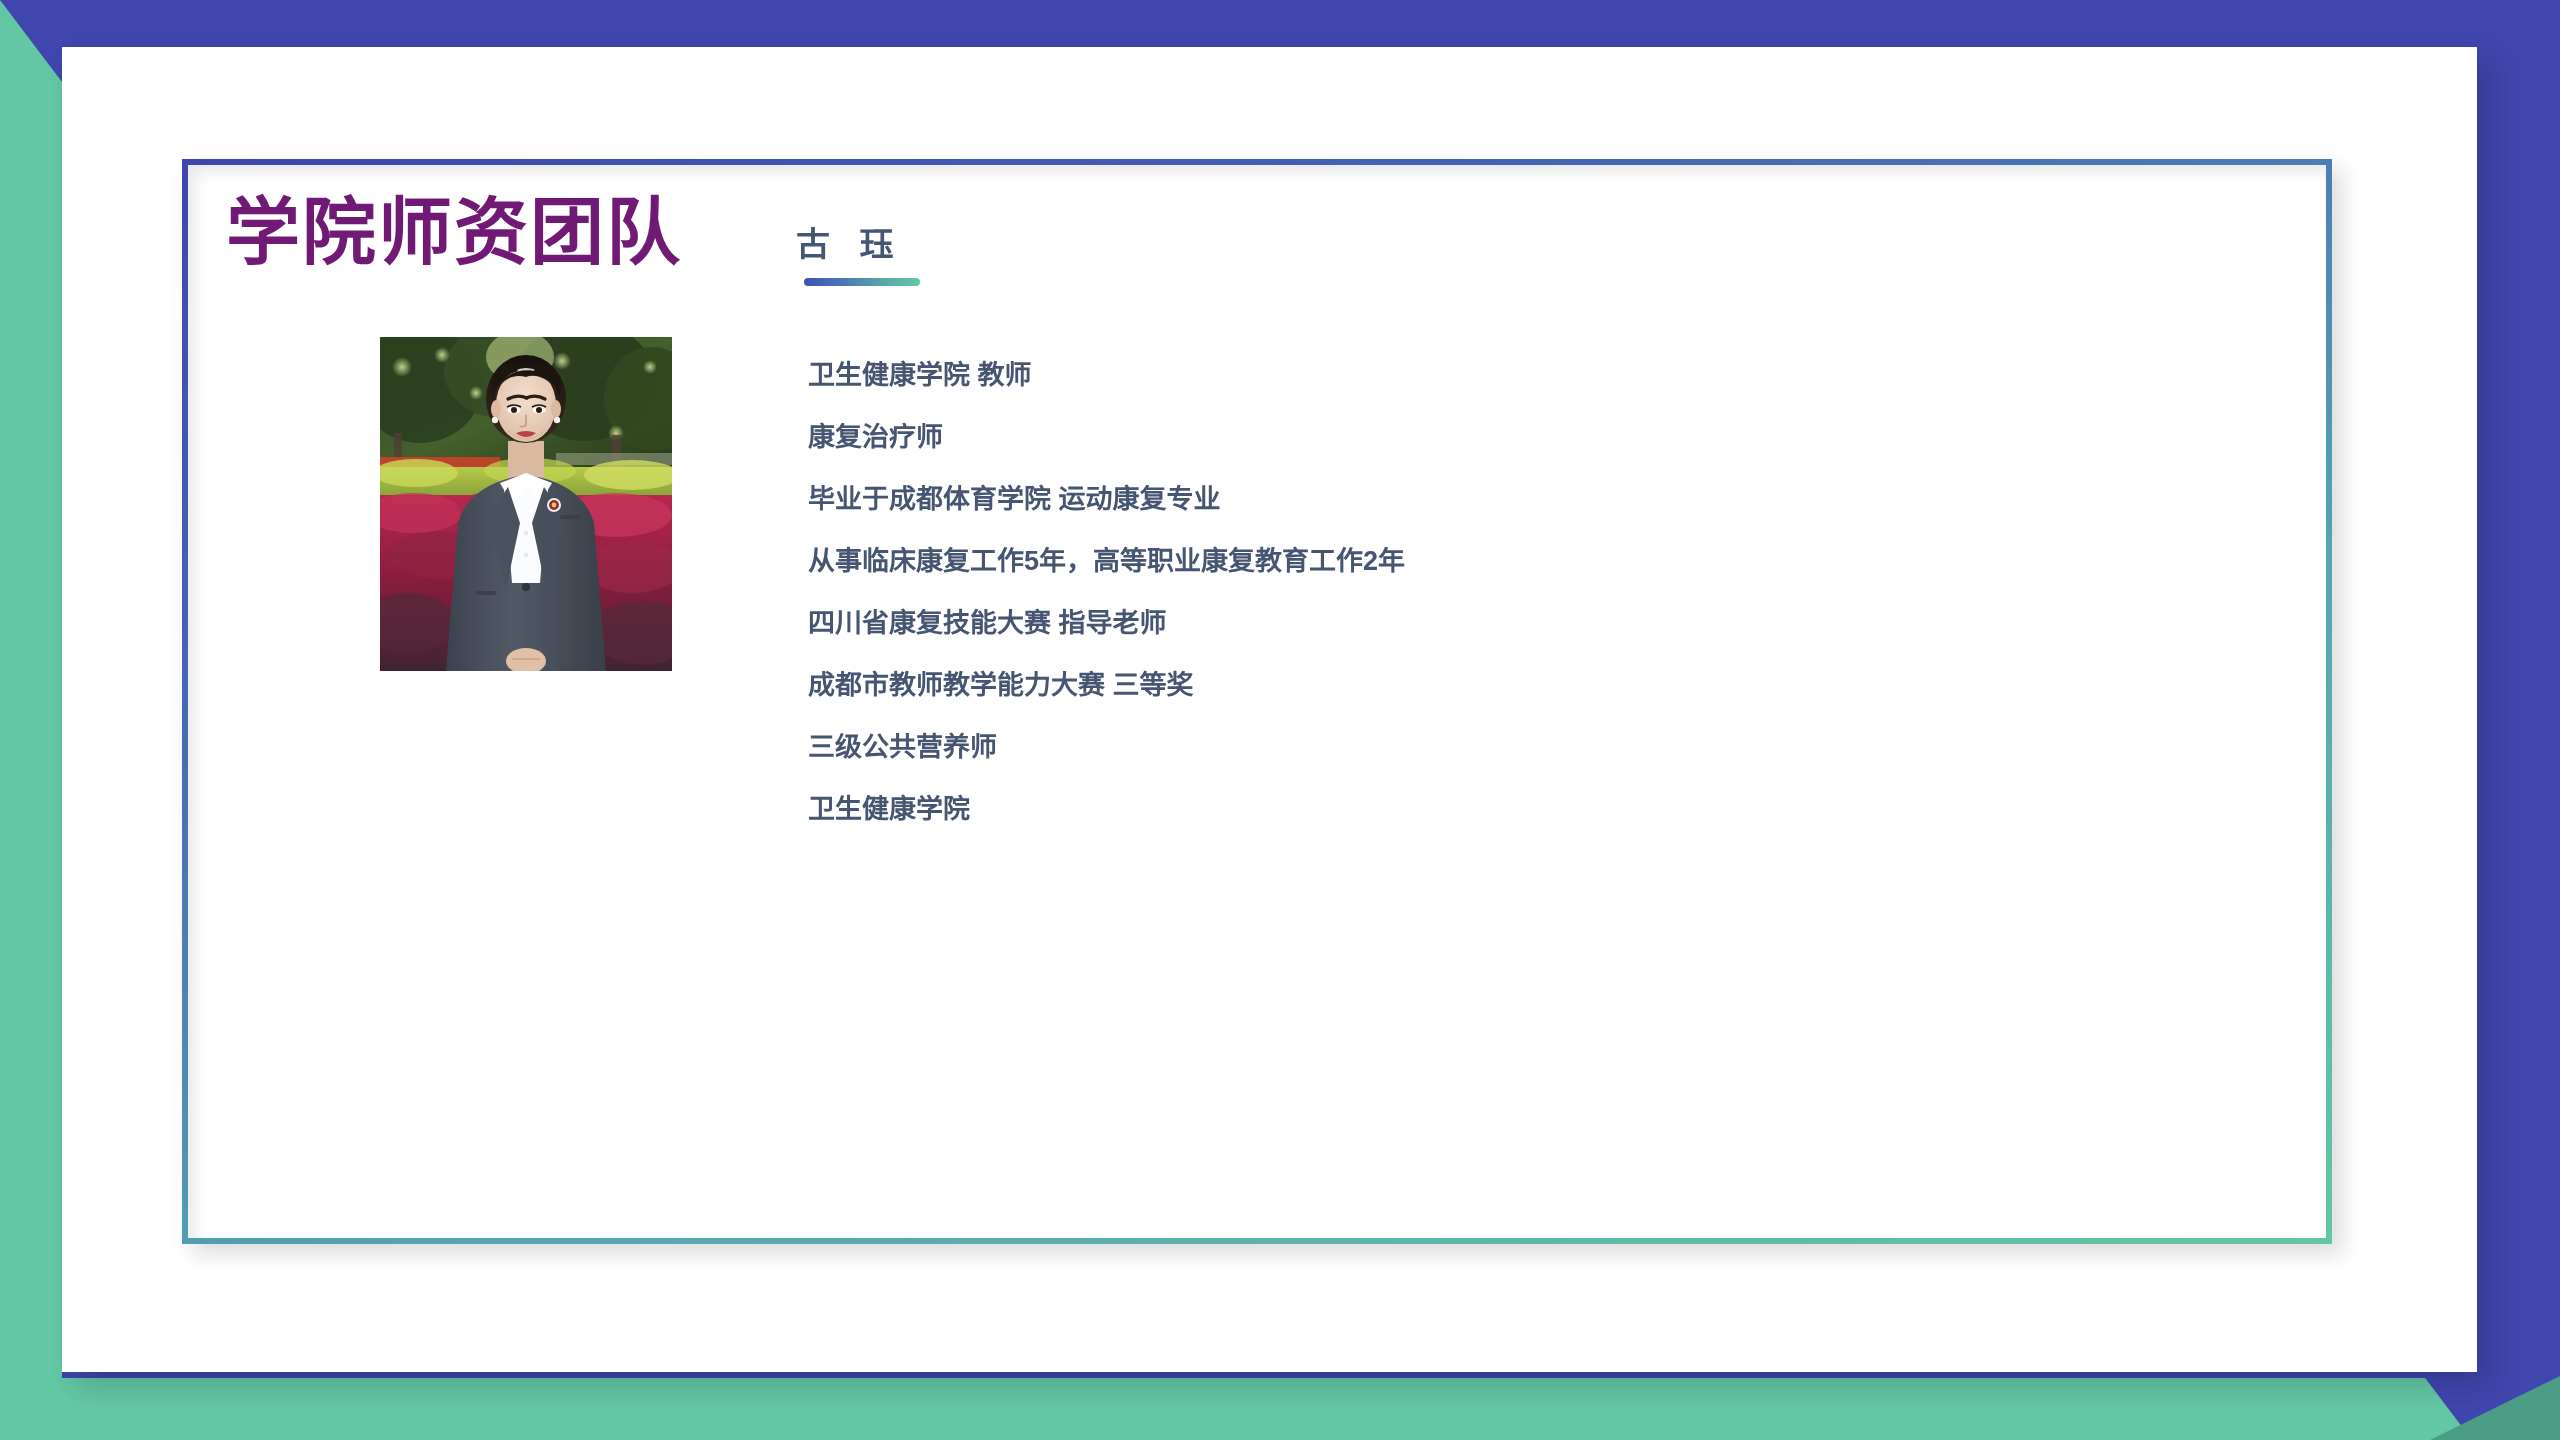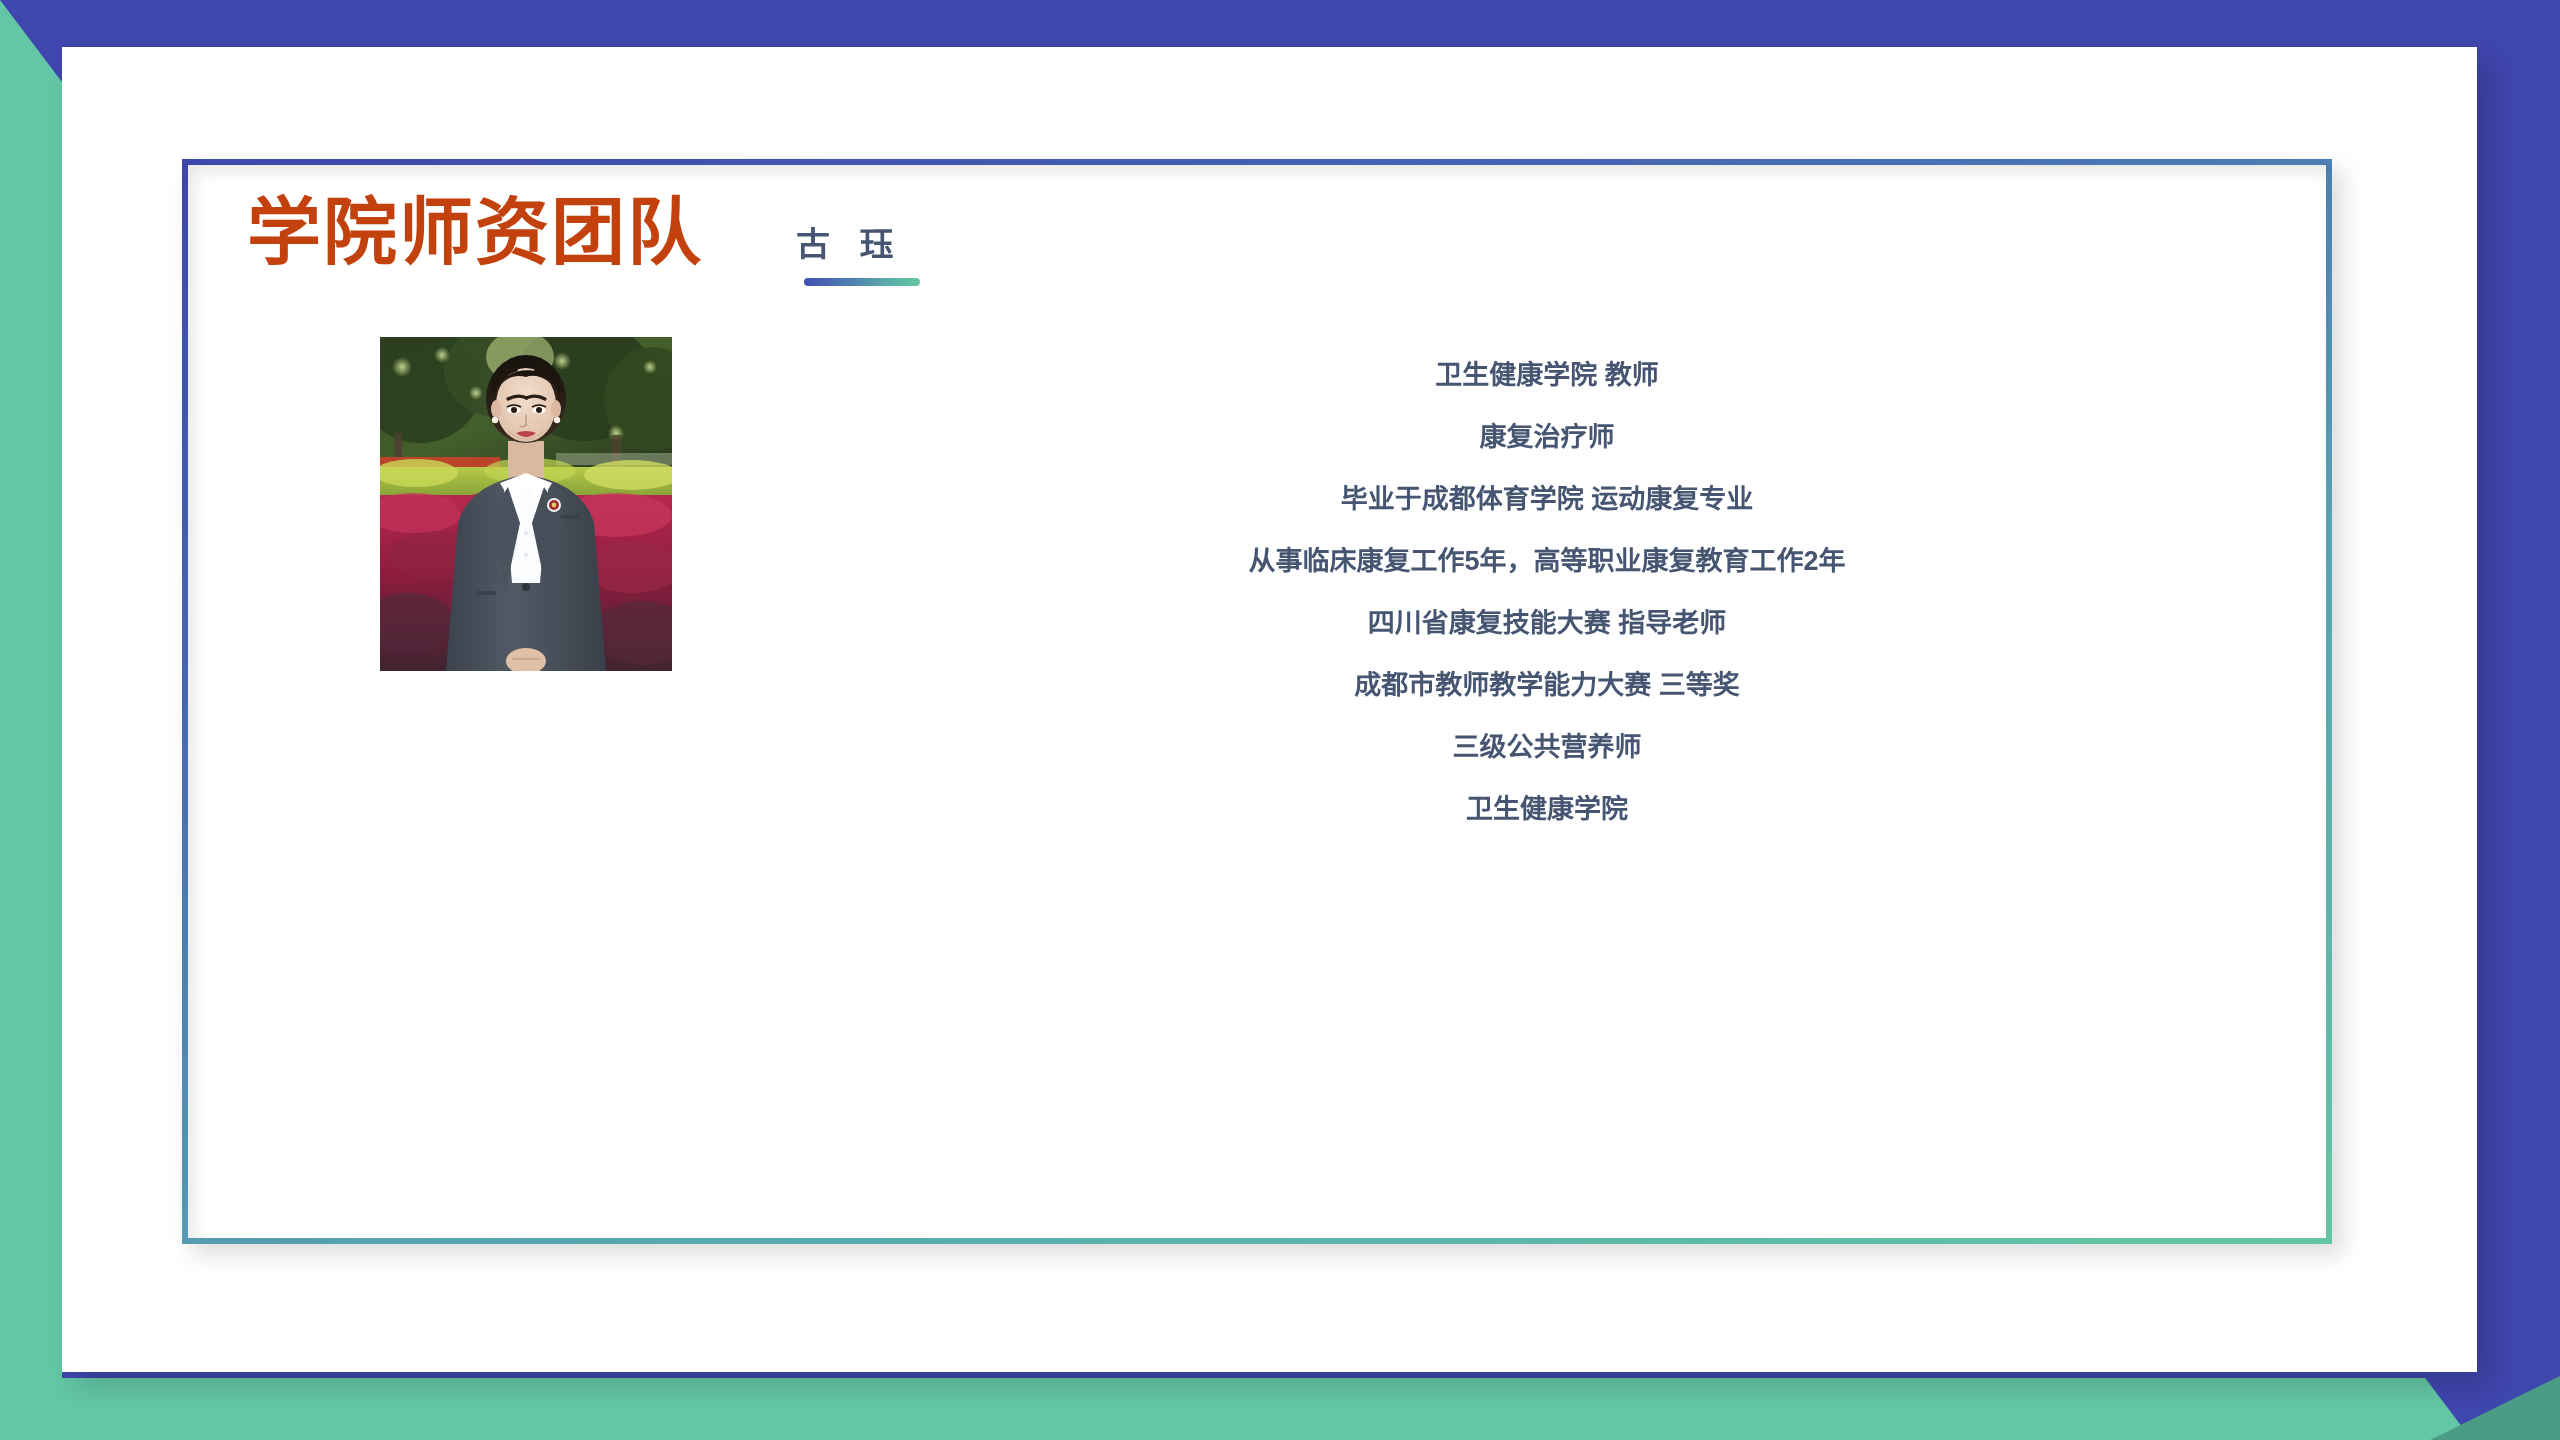"学院师资团队" .section-title { color: #c2410c -> #701a75; left: 59px -> 38px }
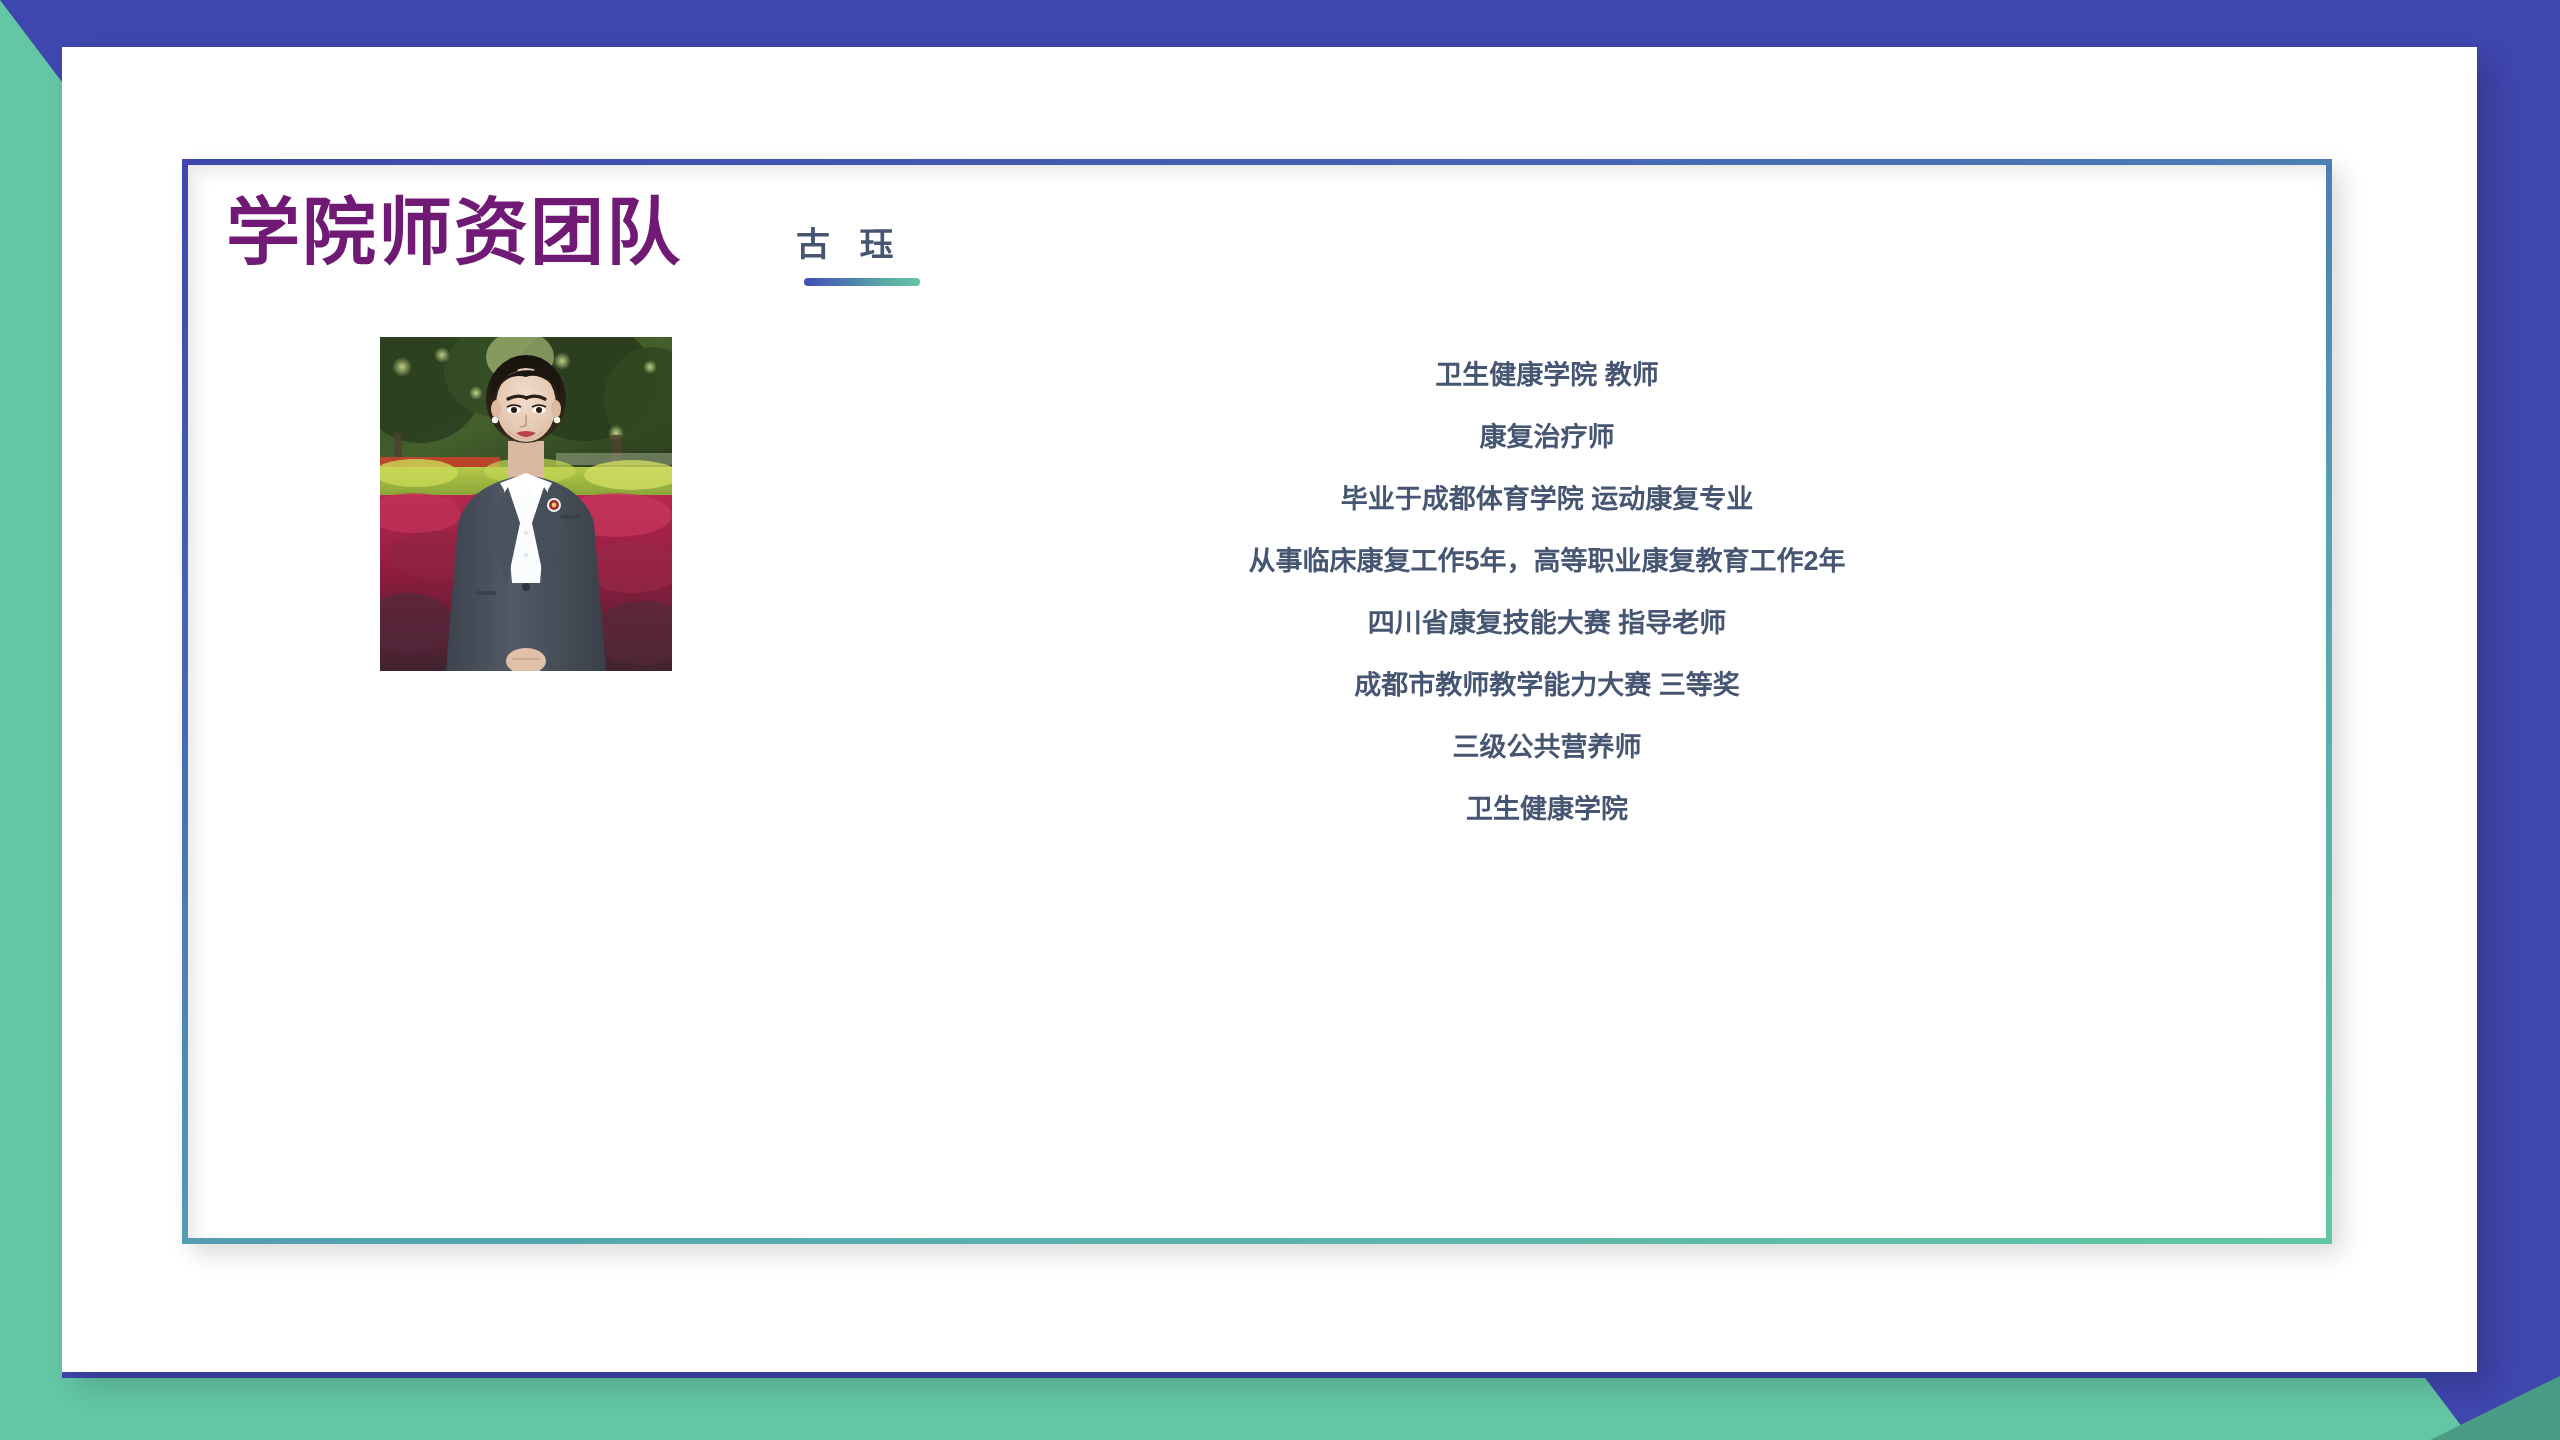"卫生健康学院 教师" .bio-line { text-align: center -> none }
